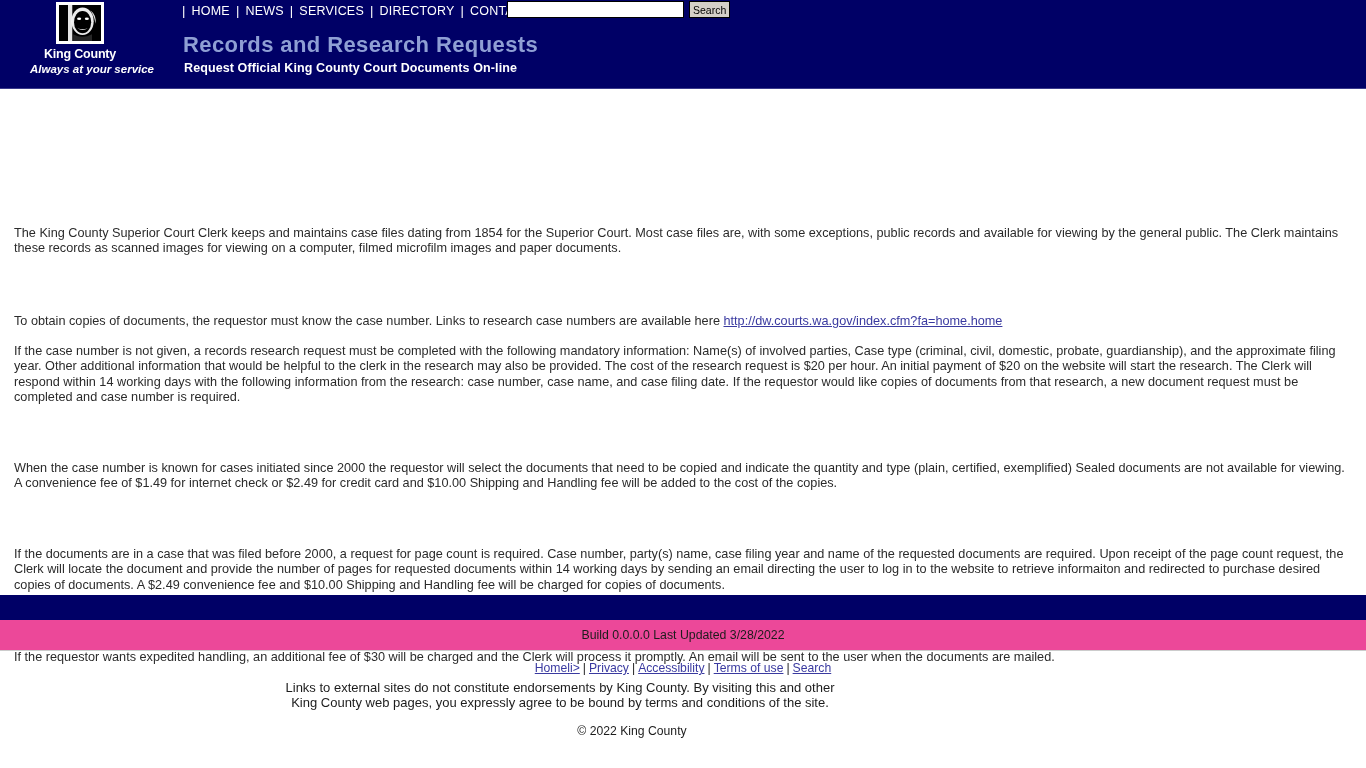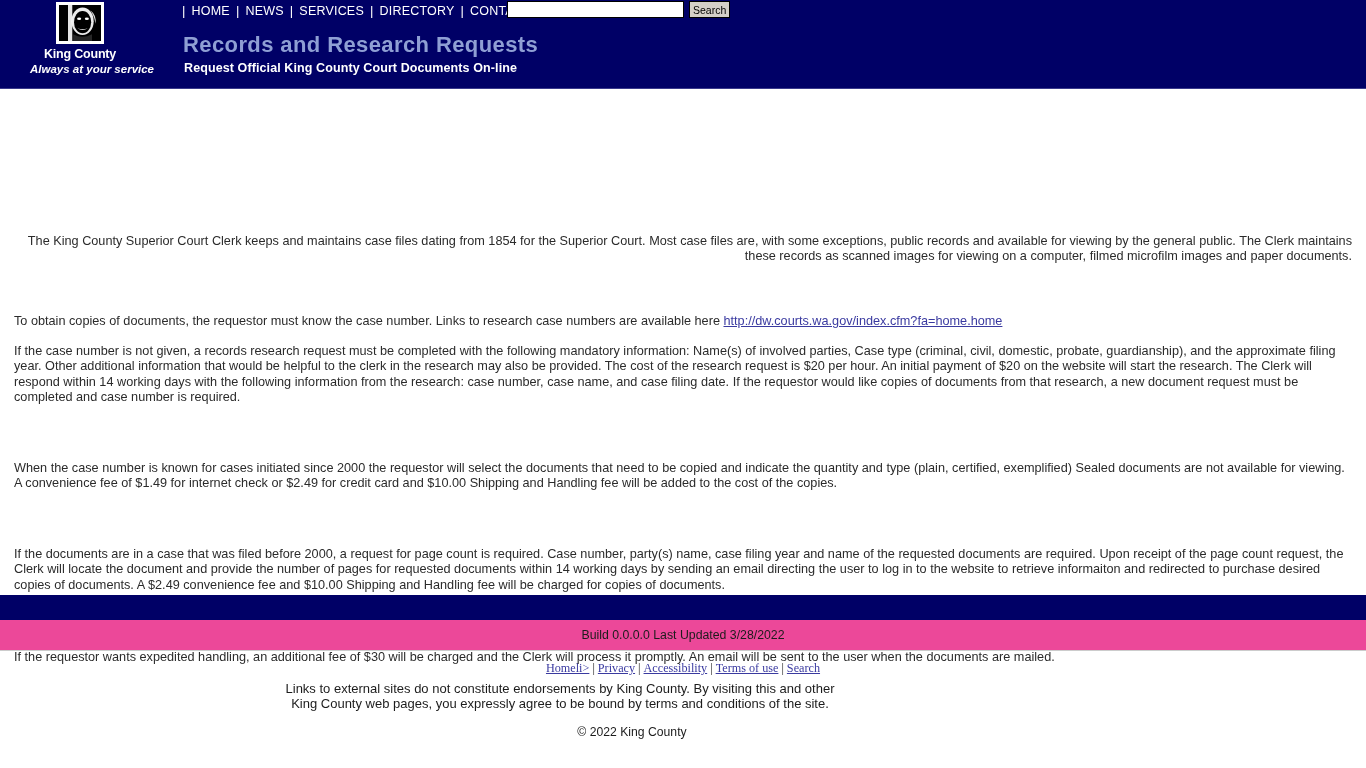"The King County Superior Court" #para-1 { text-align: right -> none; top: 132px -> 124px }
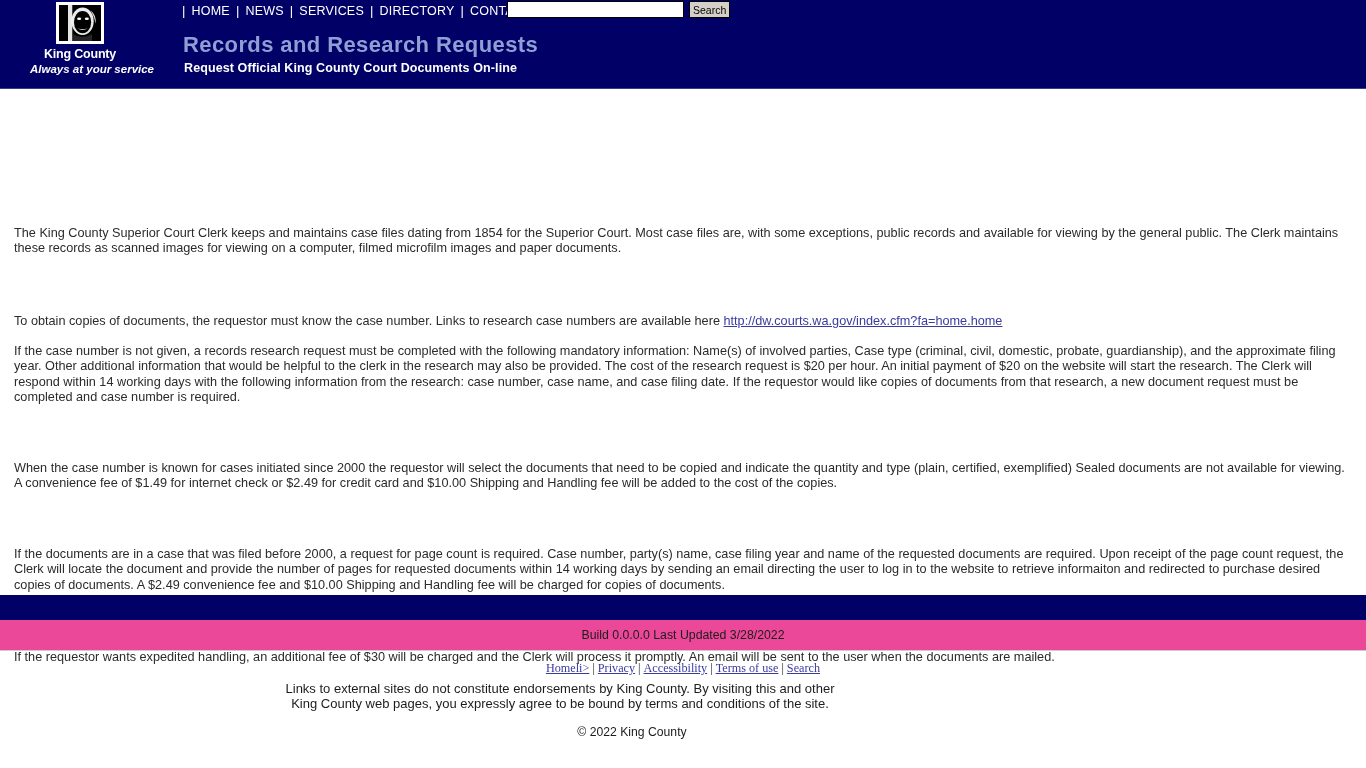"Homeli> | Privacy | Accessibility" #footer-links { font-family: Liberation Serif, serif -> none }
